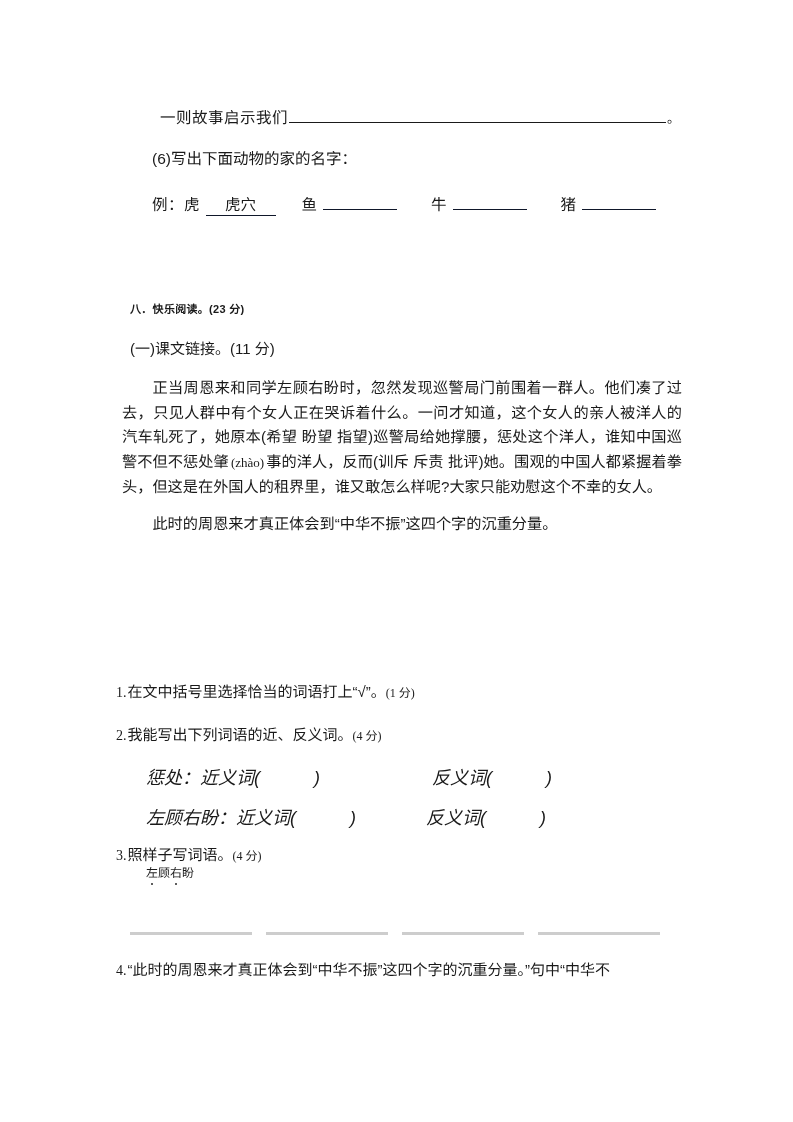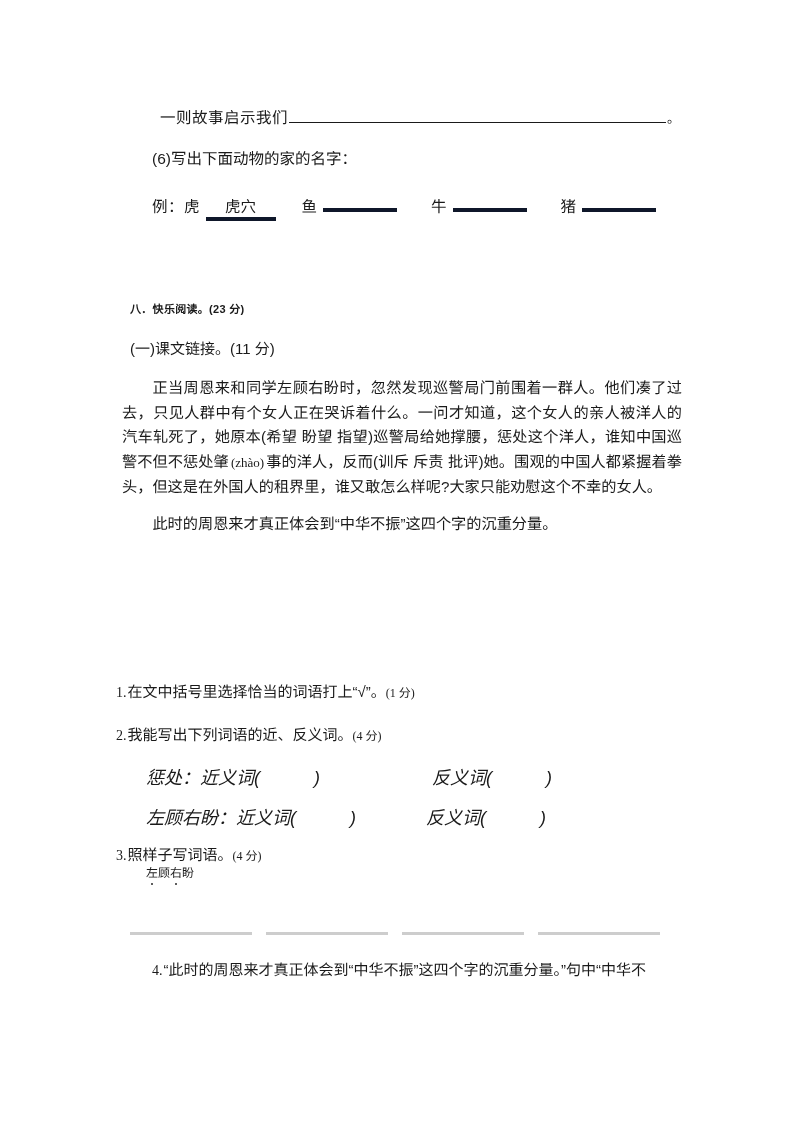"虎穴" .animal-line .ans { border-bottom: 4px solid #0f172a -> 1px solid #0f172a }
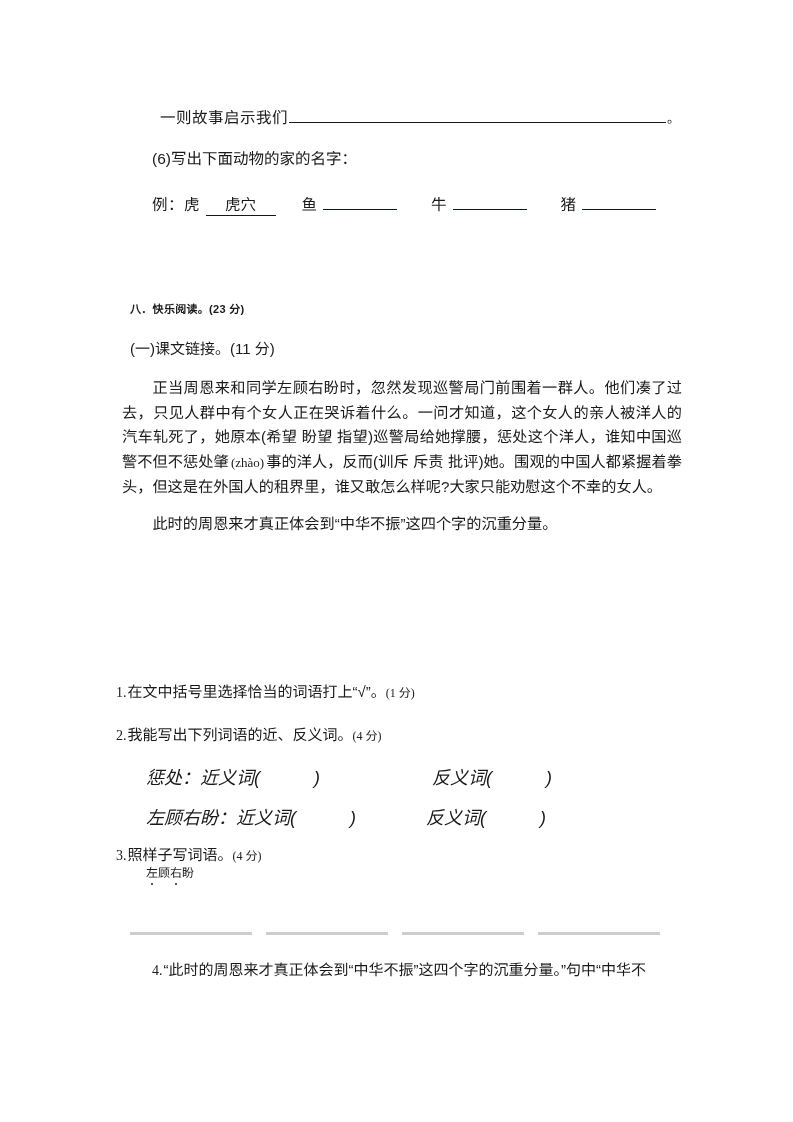"4.“此时的周恩来才真正体会到“中华不振”这四个字的沉重分量。”句中“中华不" .q4 { text-align: center -> none }
